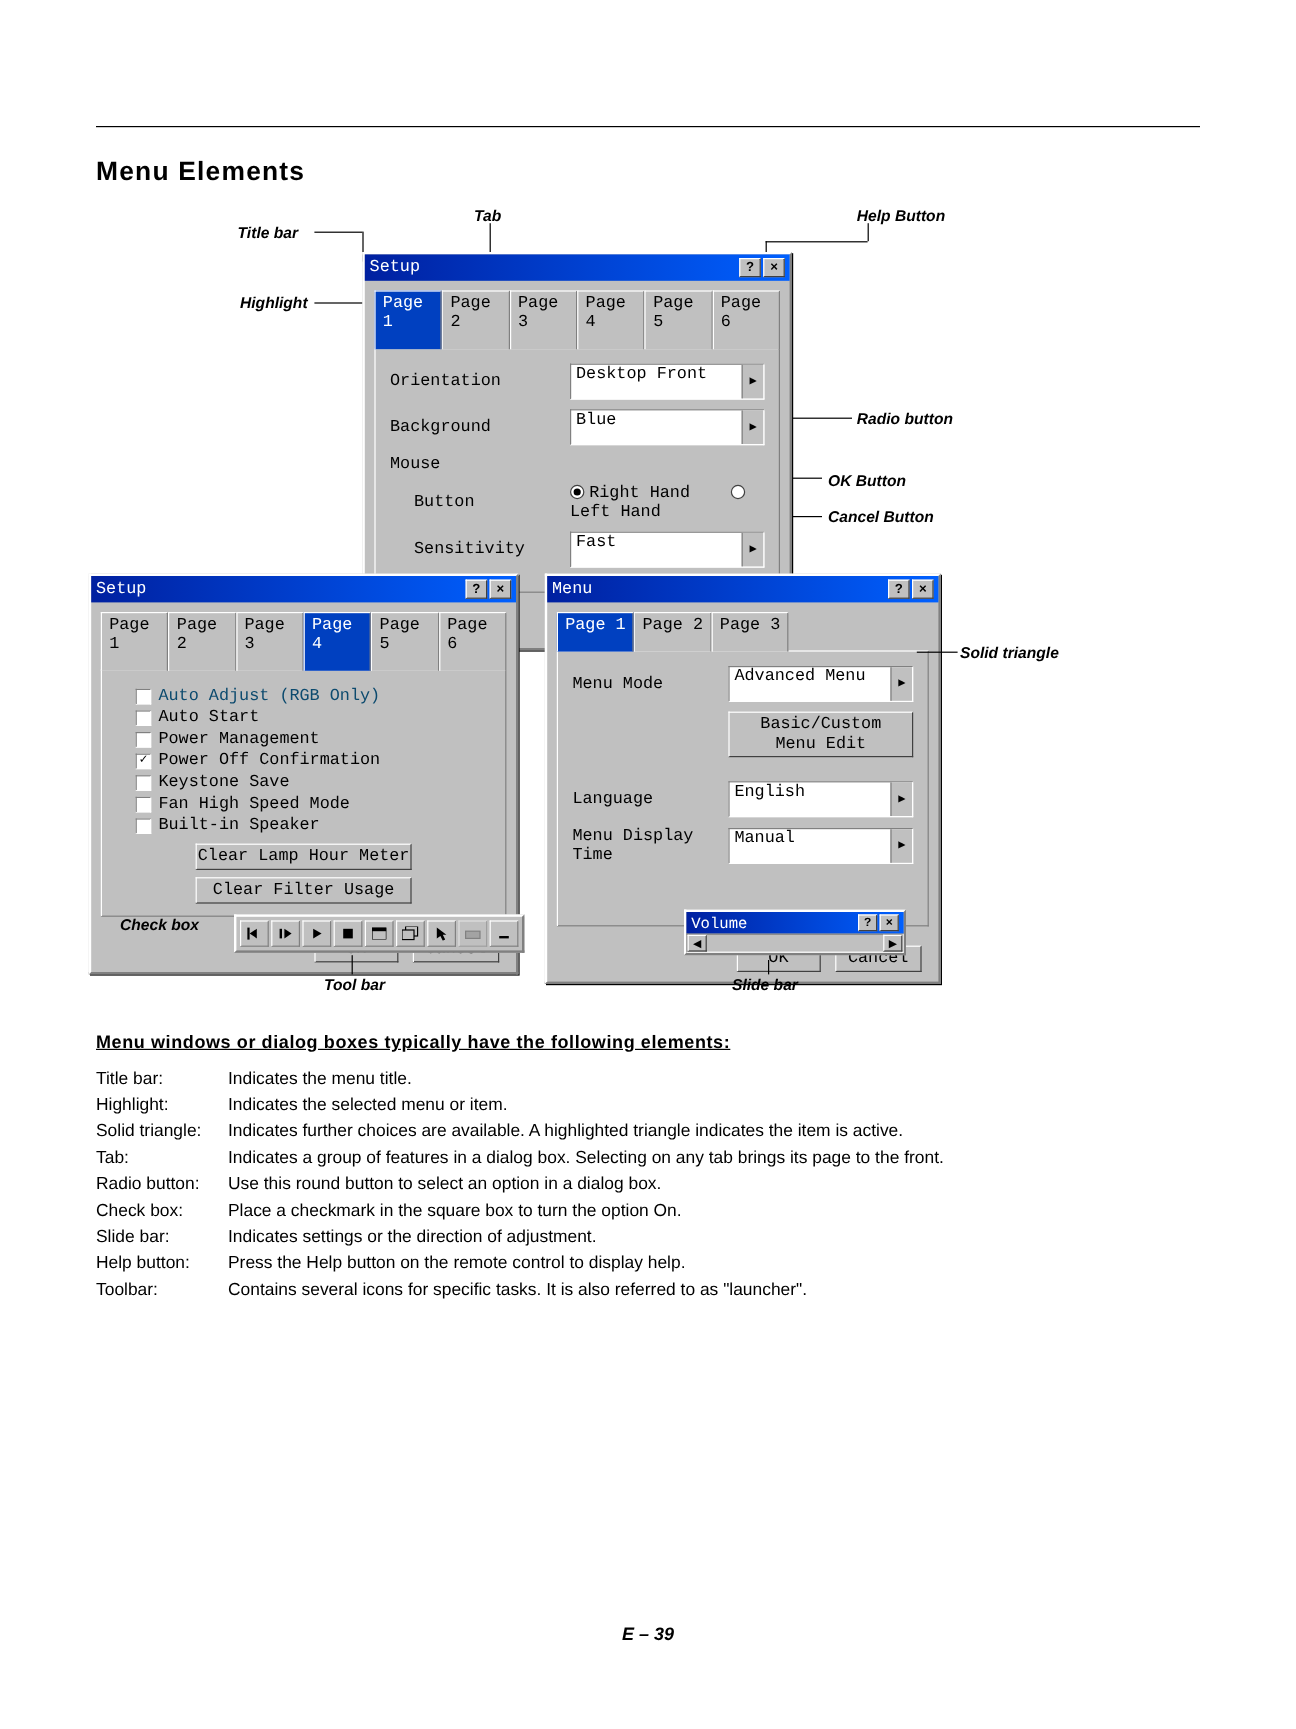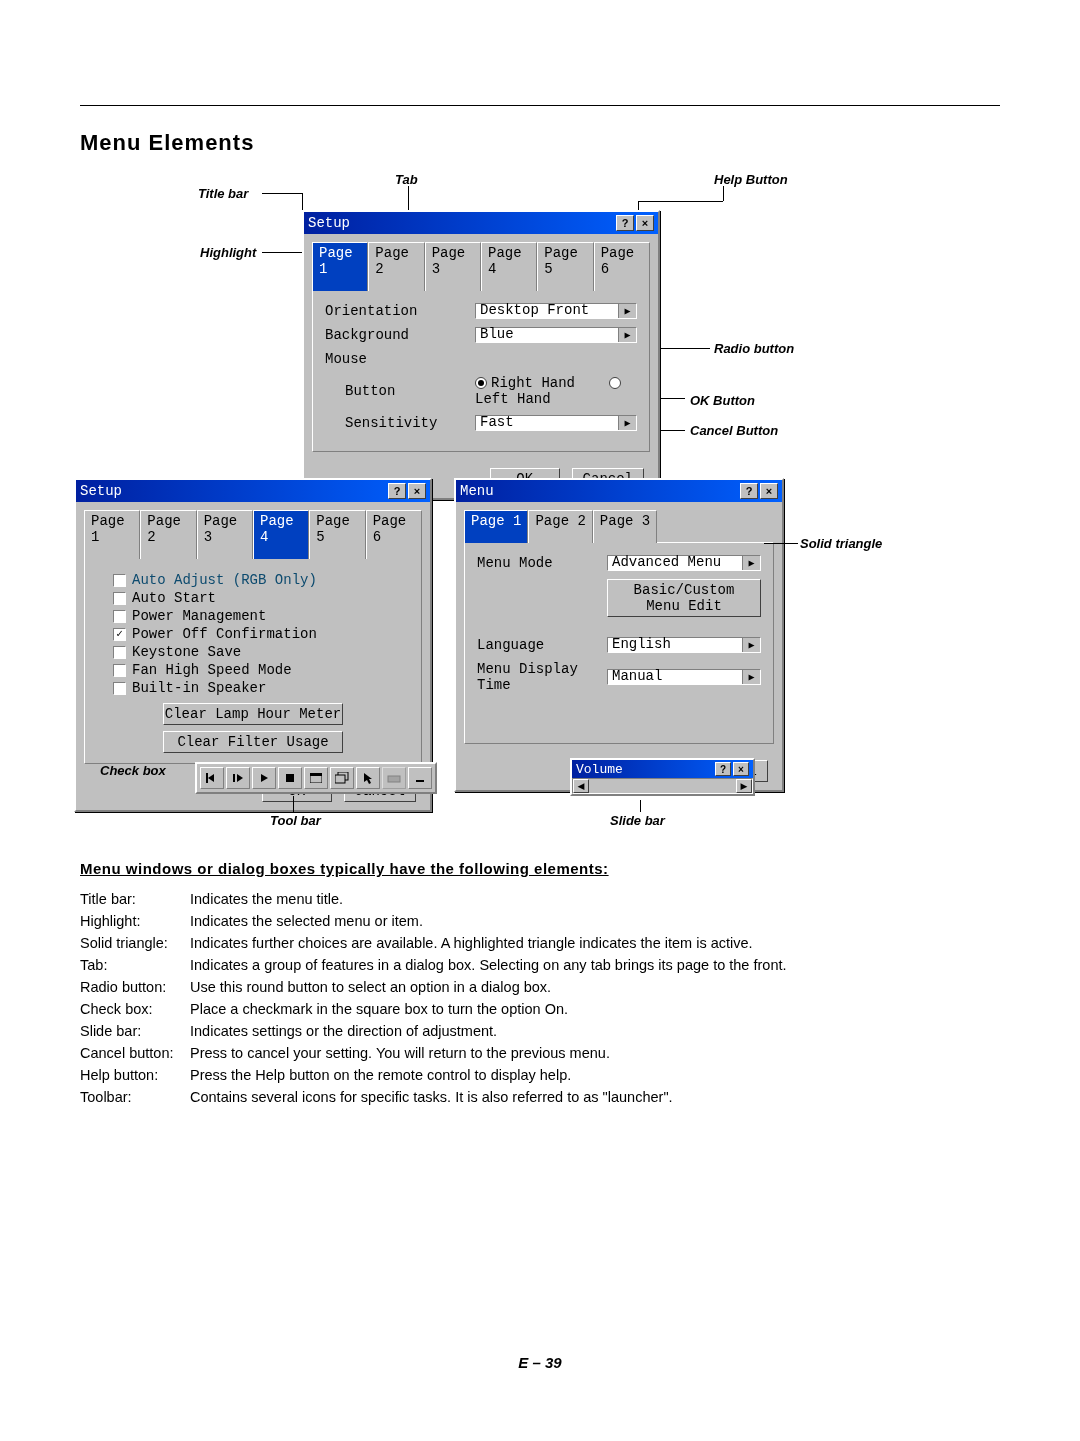"Desktop Front" .combo { align-items: flex-end -> flex-start; height: 16px -> 30px }
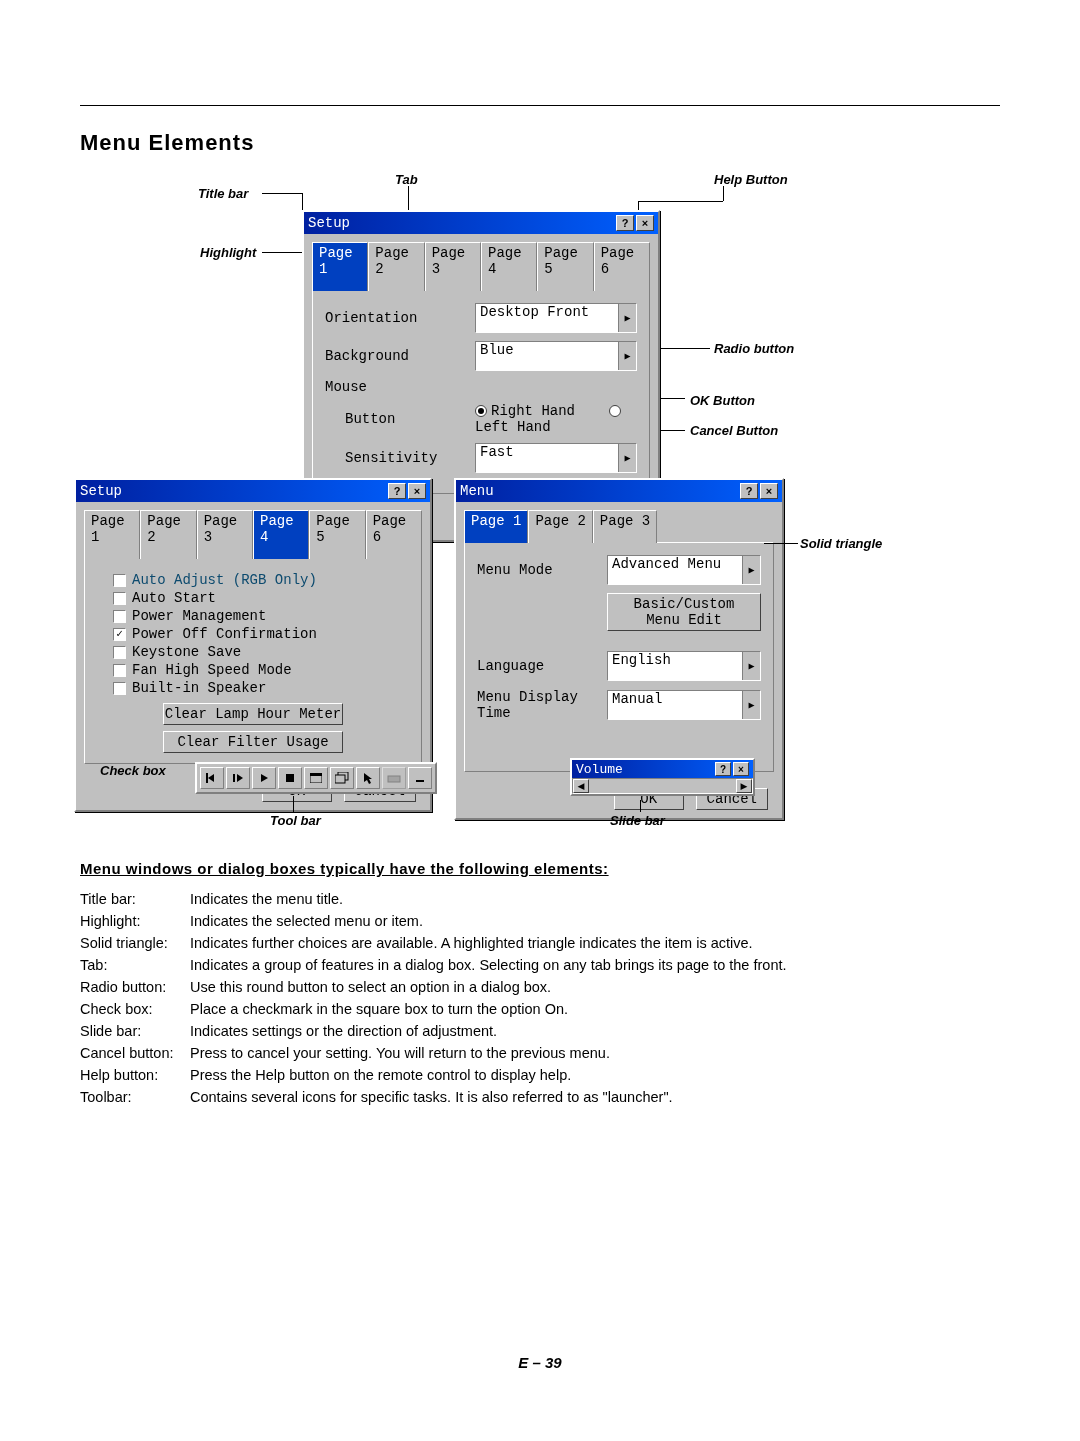"Cancel button:" tr { html: <tr> <td>Cancel button:</td> <td>Press to cancel your setting. You will return to the previous menu.</td> </tr> -> none }
